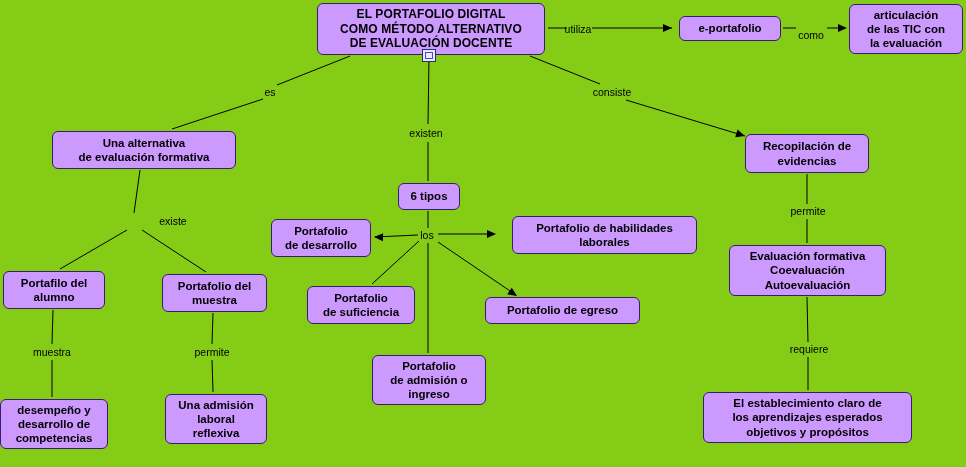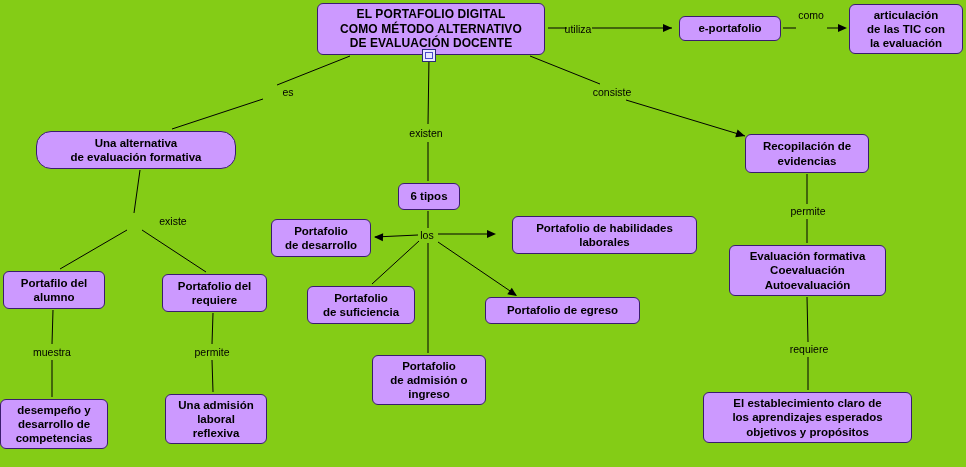"como" div.edge-label { top: 15px -> 35px }
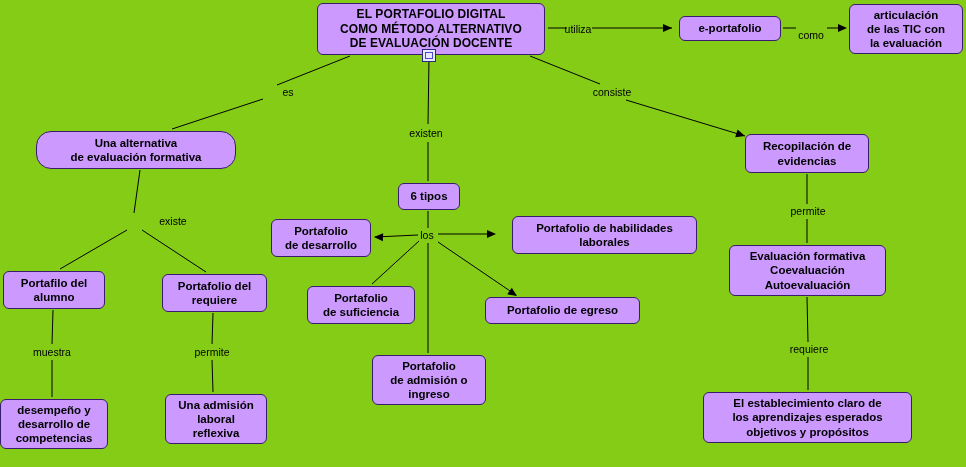"es" div.edge-label { left: 288px -> 270px }
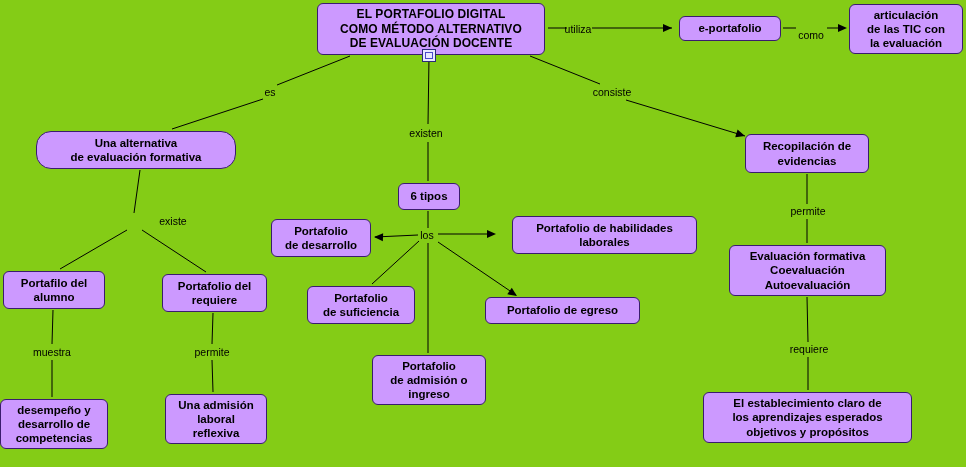"Una alternativa" div.node { border-radius: 15px -> none; left: 36px -> 52px; width: 200px -> 184px }
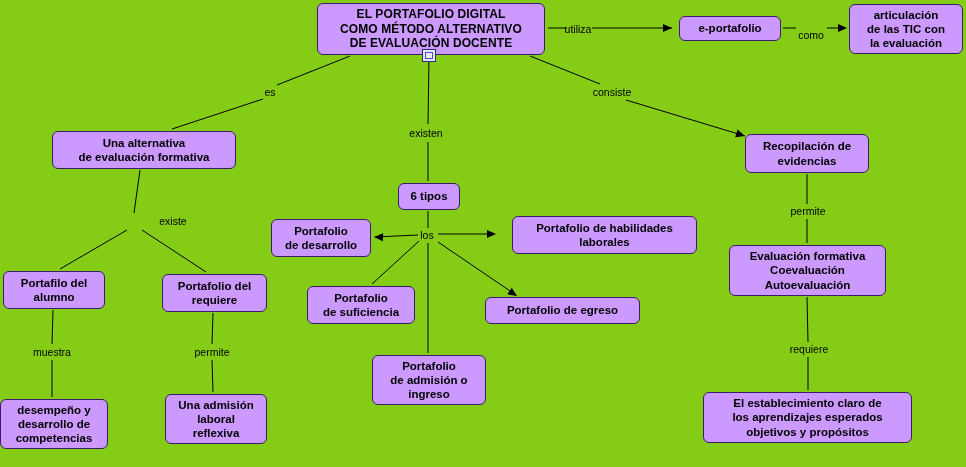"Portafolio del" div.node { text: requiere -> muestra }
